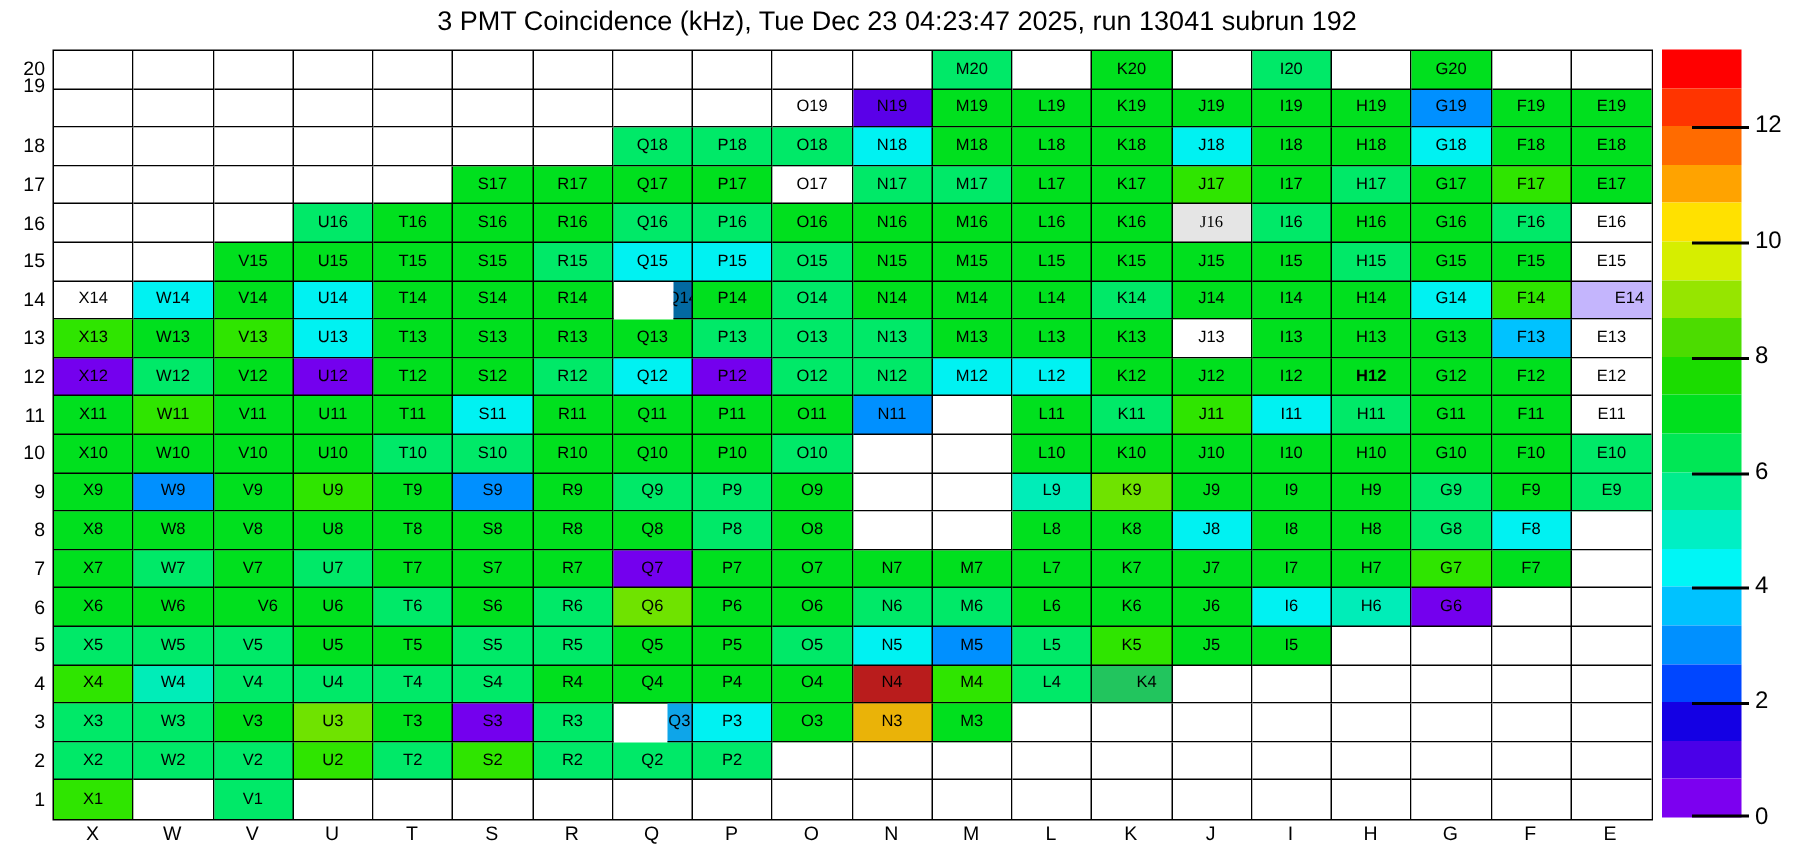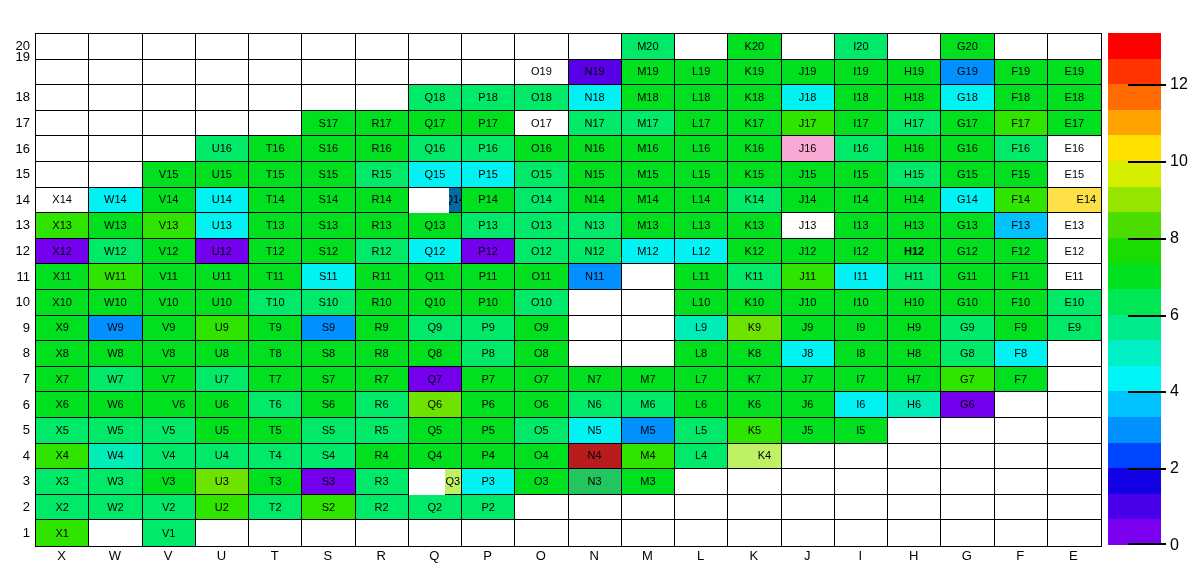"3 PMT Coincidence (kHz), Tue" div.title { html: none -> <div>3 PMT Coincidence (kHz), Tue Dec 23 04:23:47 2025, run 13041 subrun 192</div> }
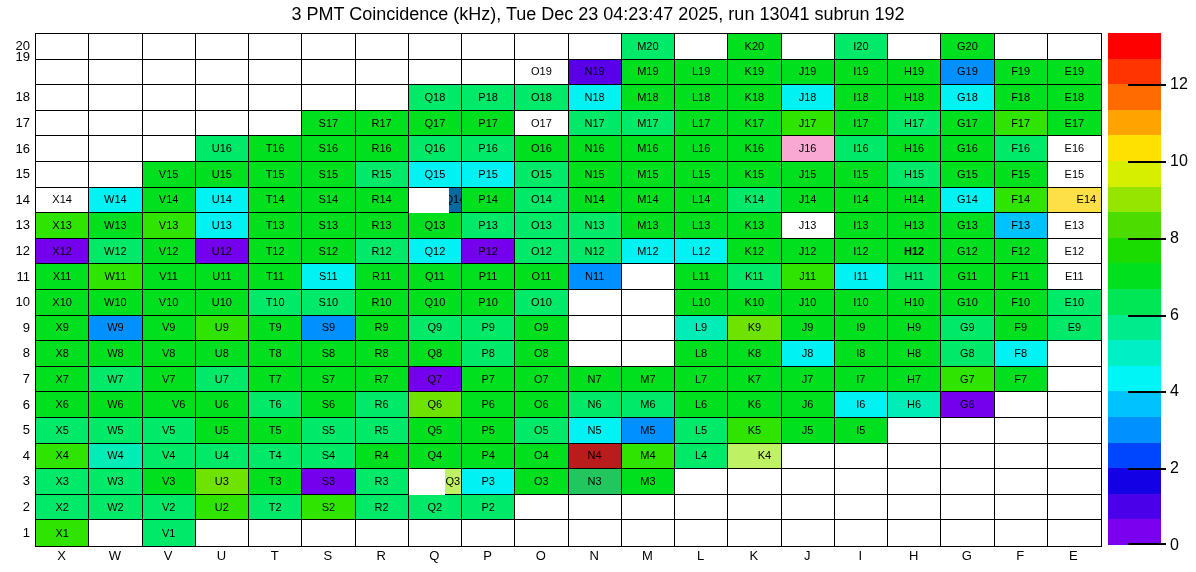"J16" div.cell { background: #f9a8d4 -> #e5e5e5; font-family: none -> Liberation Serif, serif }
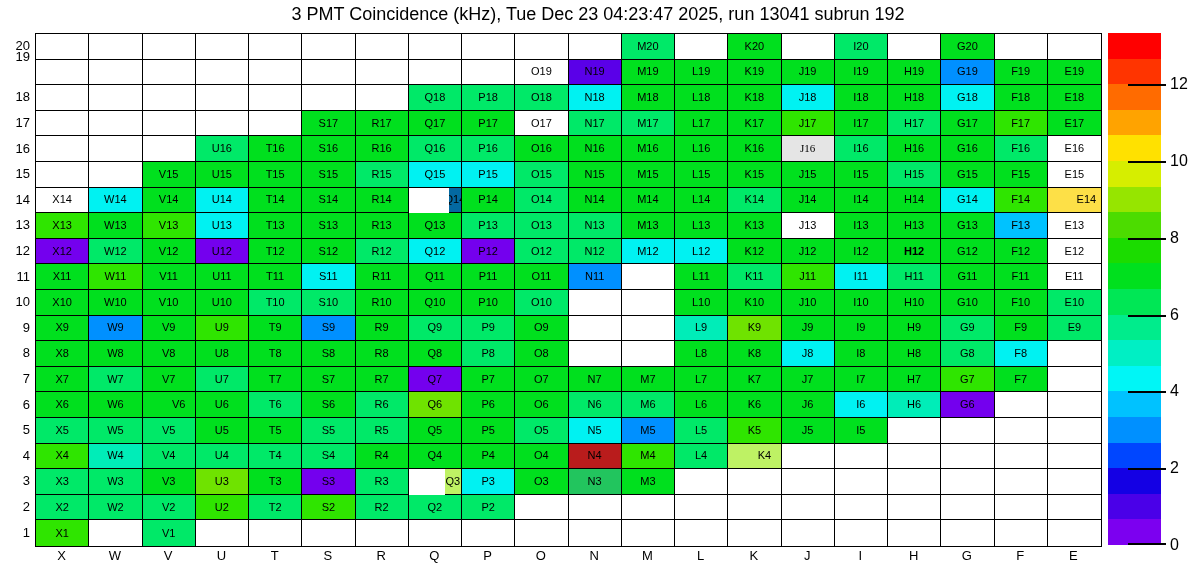"E14" div.cell { background: #fde047 -> #c4b5fd }
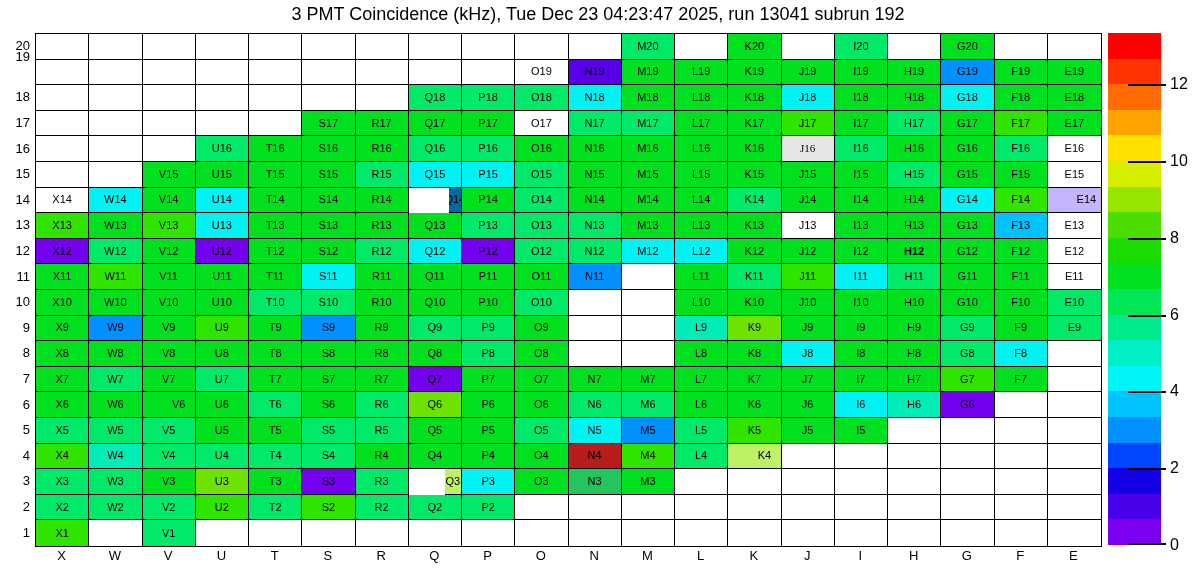"K4" div.cell { background: #bef264 -> #22c55e }
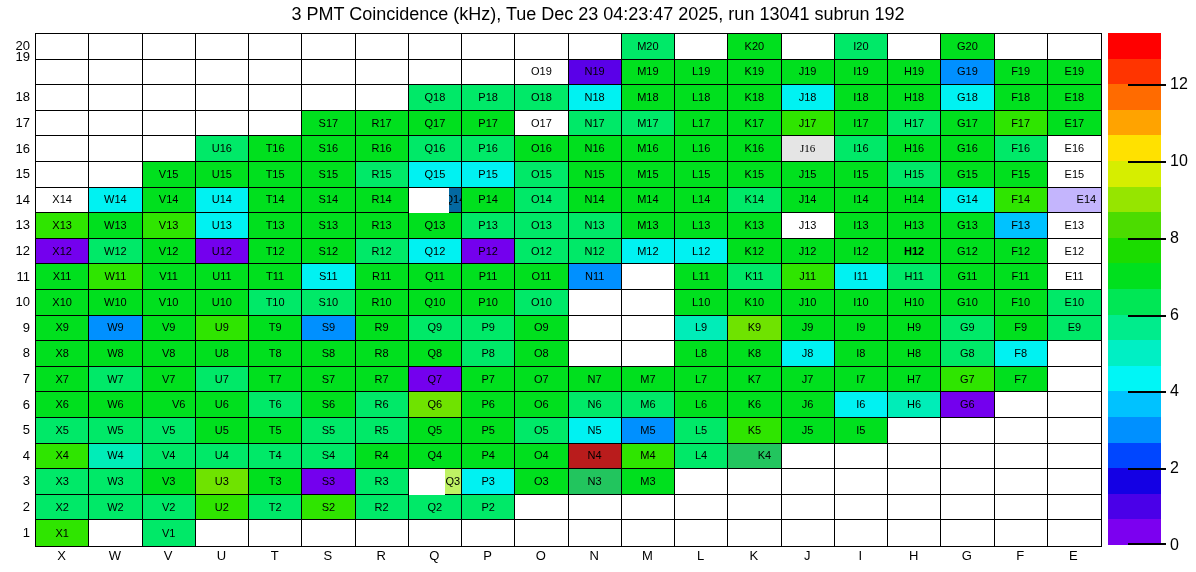"Q3" div.cell { background: #bef264 -> #0ea5e9 }
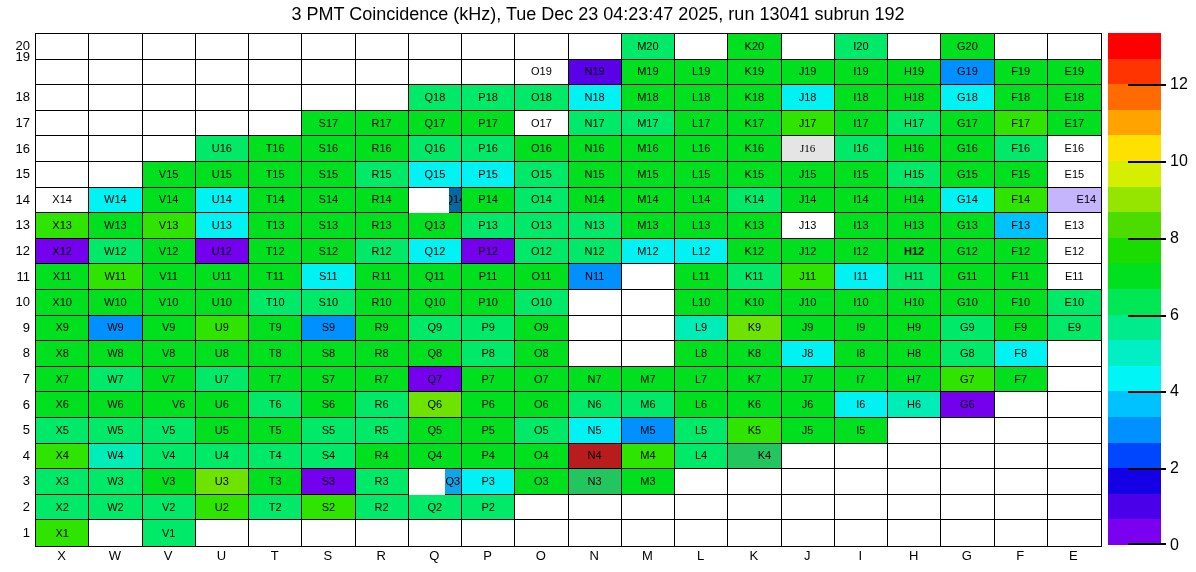"N3" div.cell { background: #22c55e -> #eab308 }
